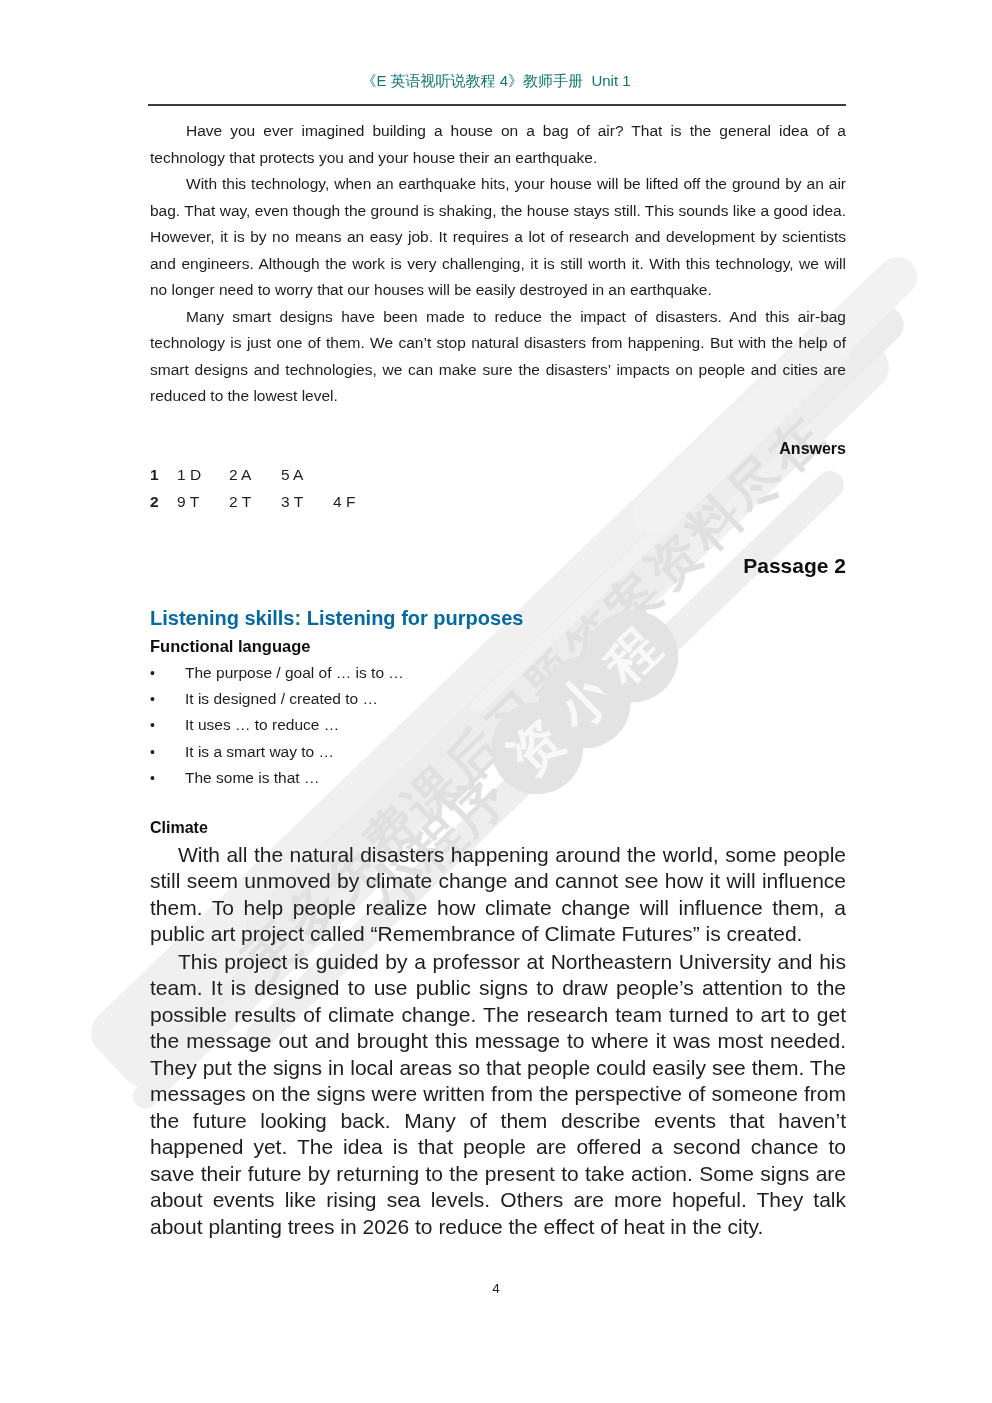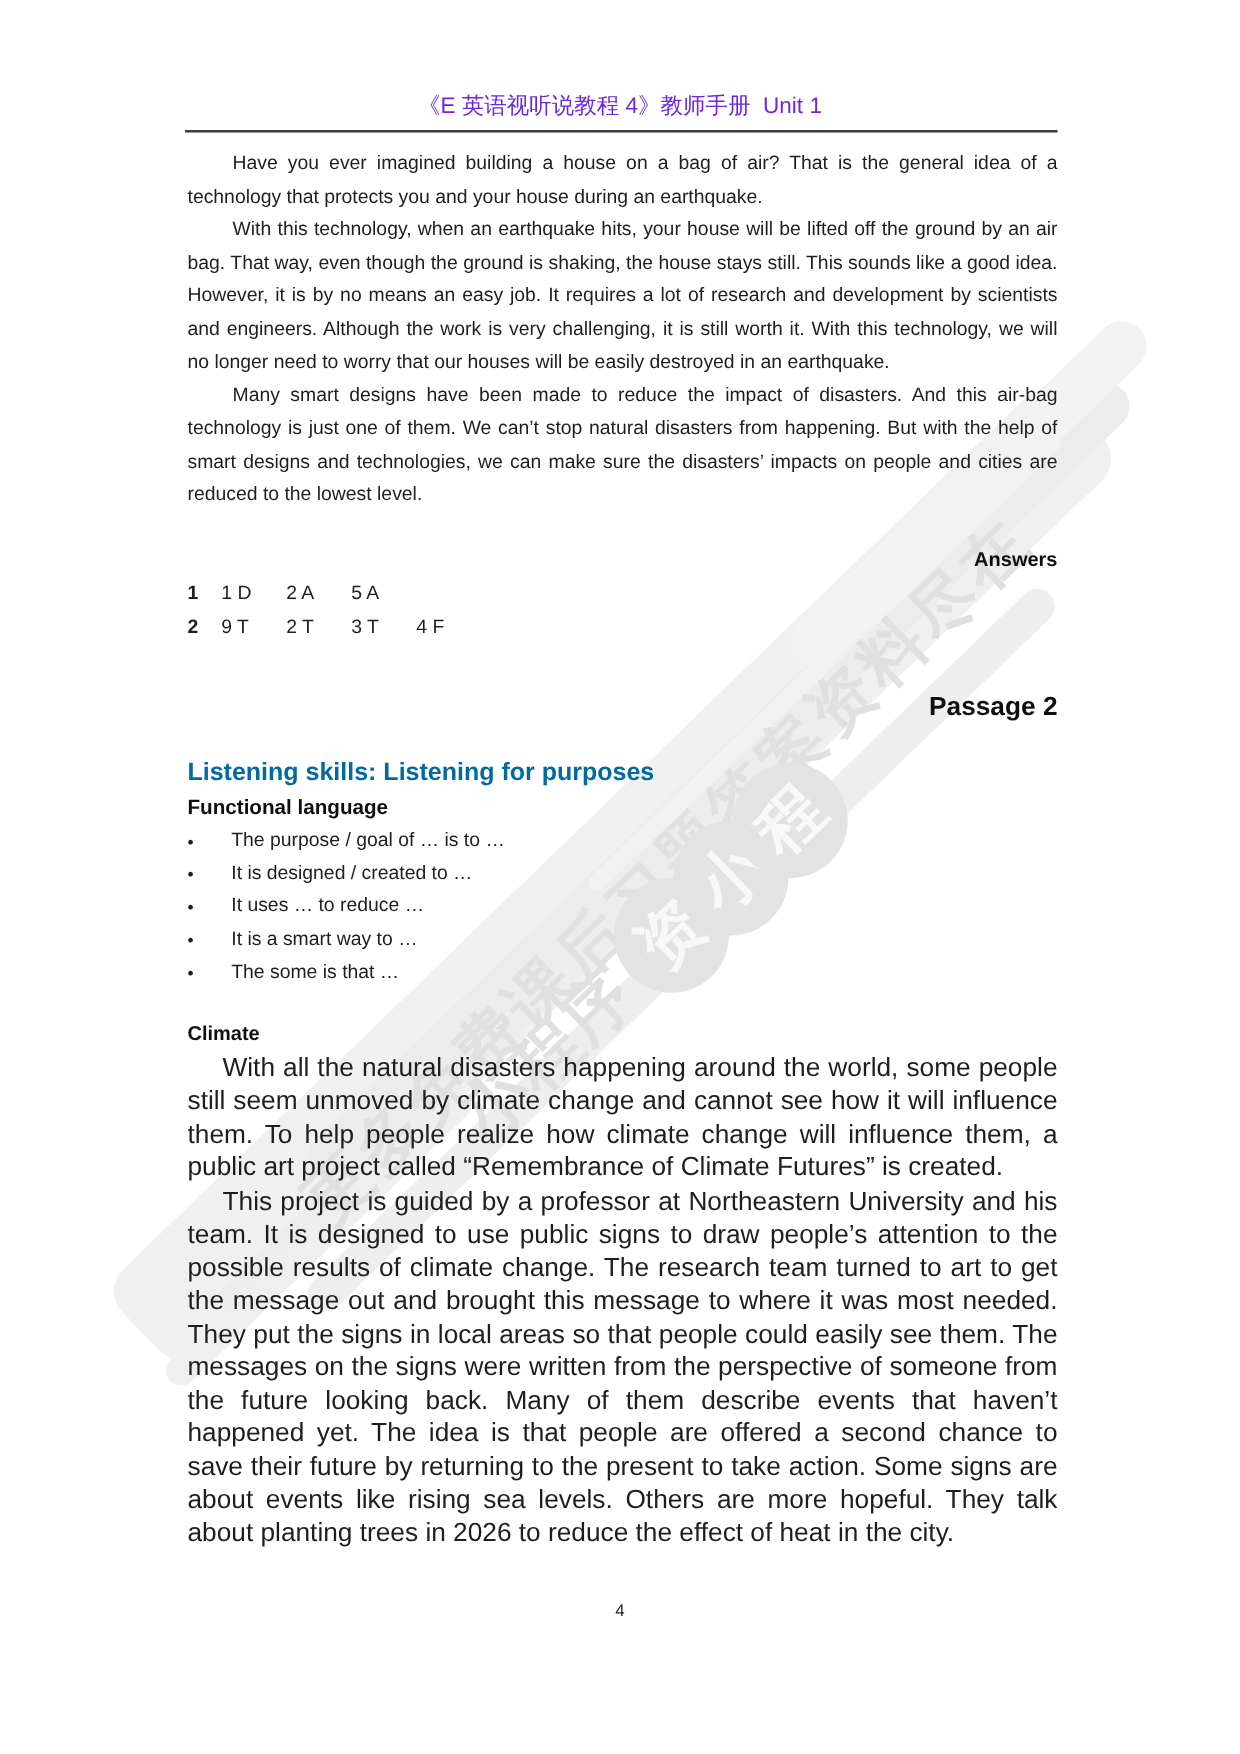"《E 英语视听说教程 4》教师手册 Unit 1" .doc-header { color: #6d28d9 -> #0f766e; font-size: 18px -> 15px }
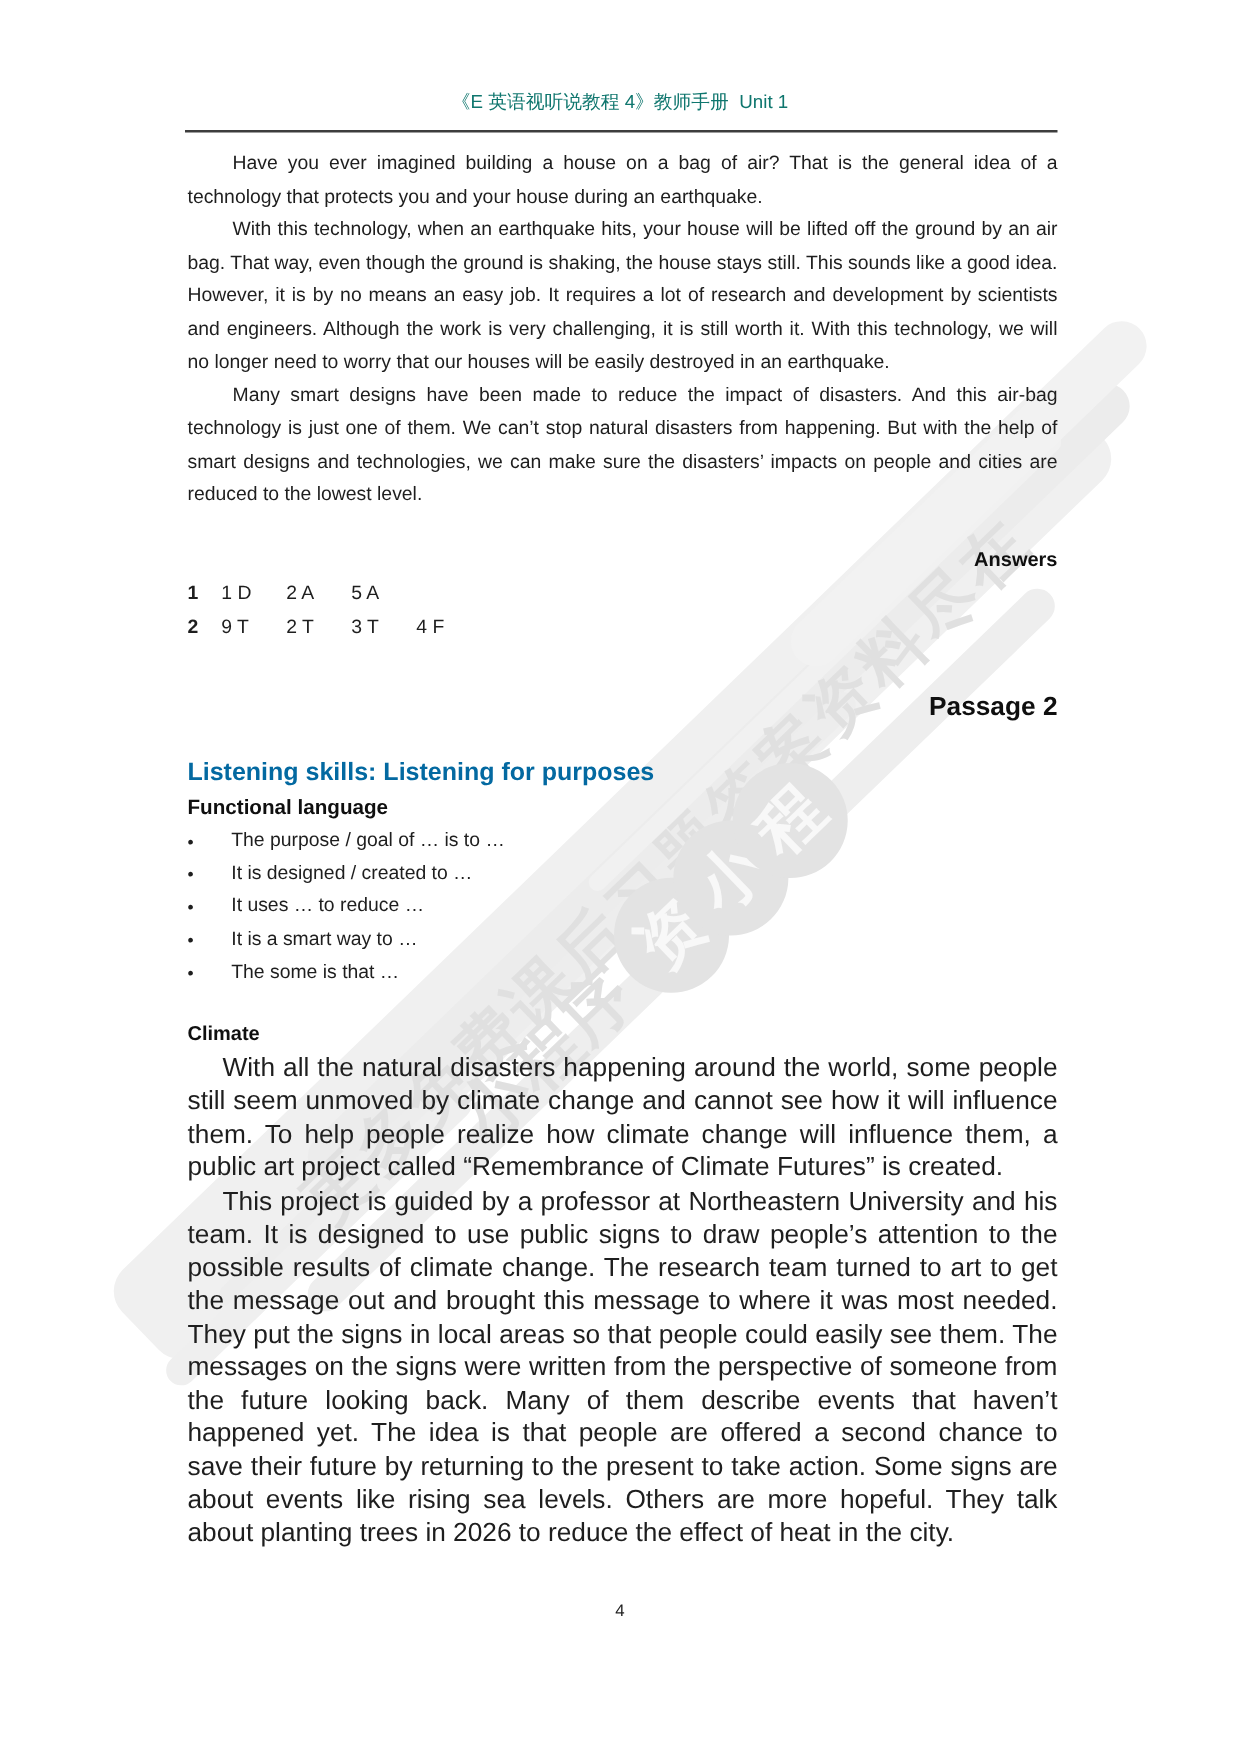"Have you ever imagined building" p.body-par { text: during -> their }
